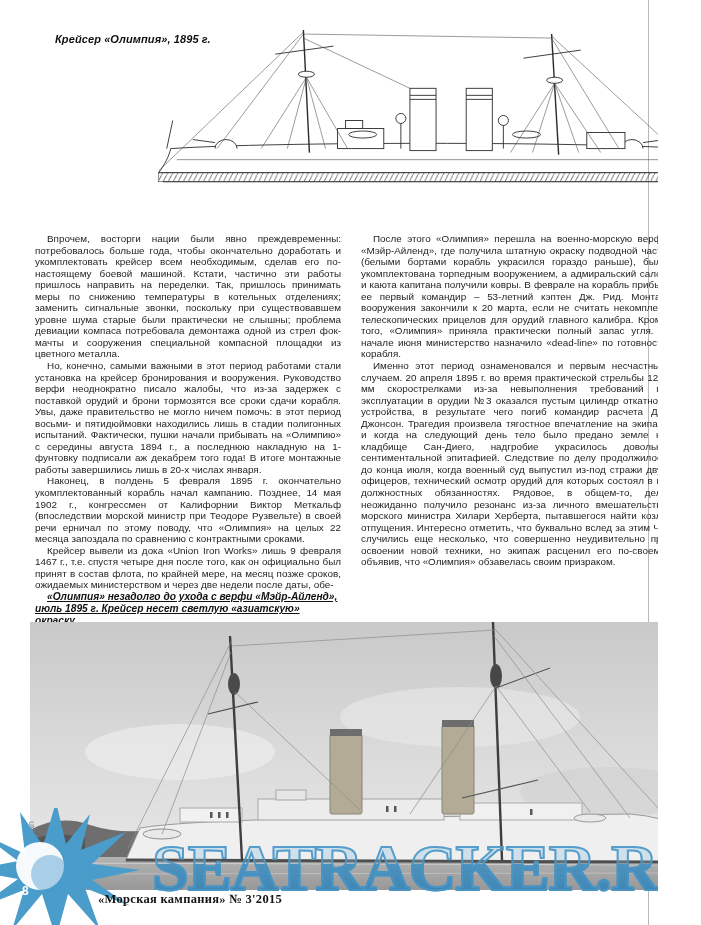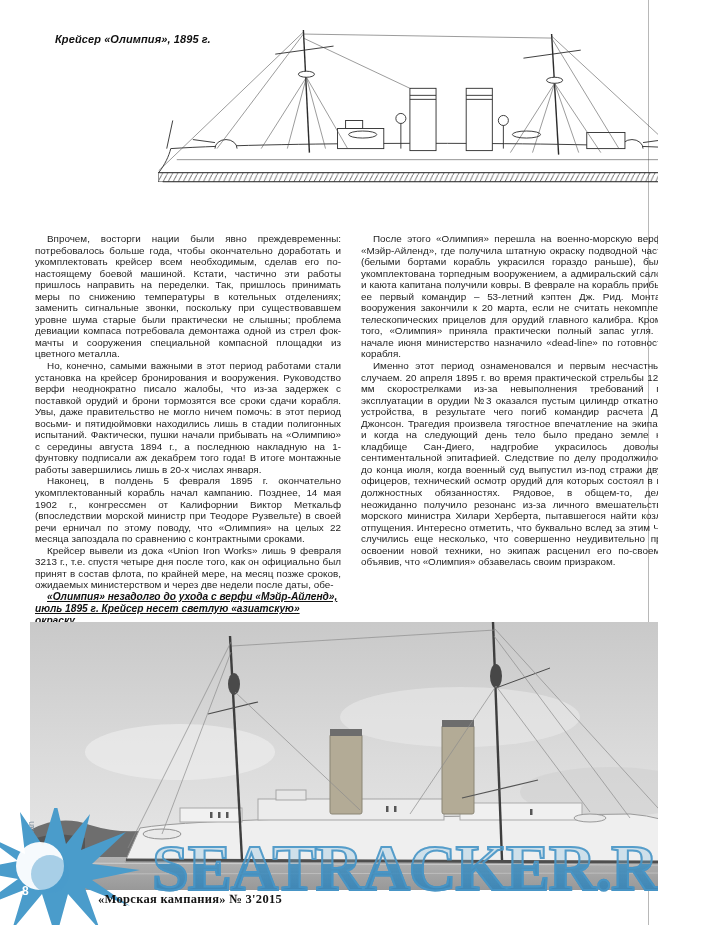"Крейсер вывели из дока «Union" p { text: 3213 -> 1467 }
